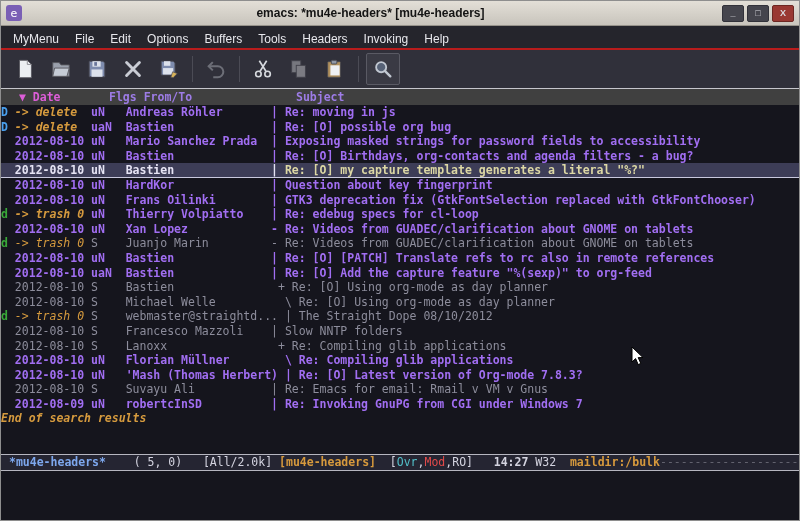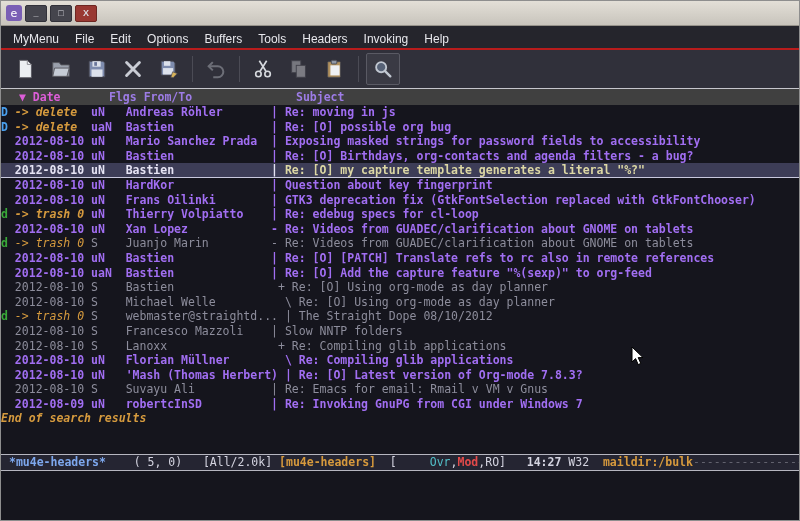"emacs: *mu4e-headers* [mu4e-headers]" span.win-title { html: none -> <span>emacs: *mu4e-headers* [mu4e-headers]</span> }
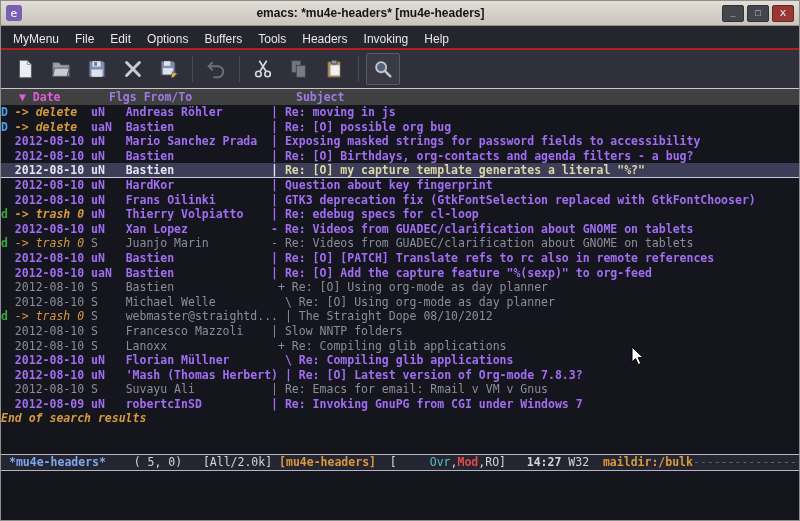"Ovr" .ml-cyan { margin-left: 33px -> none }
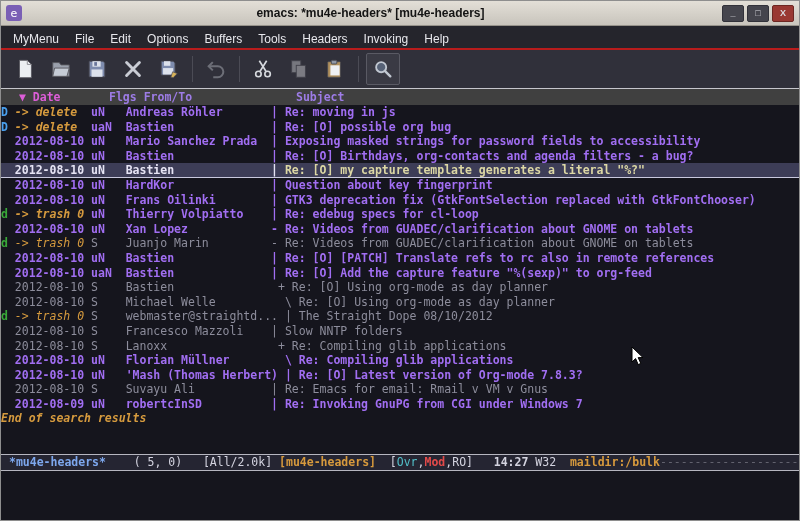"Mod" .ml-red { font-weight: bold -> normal }
